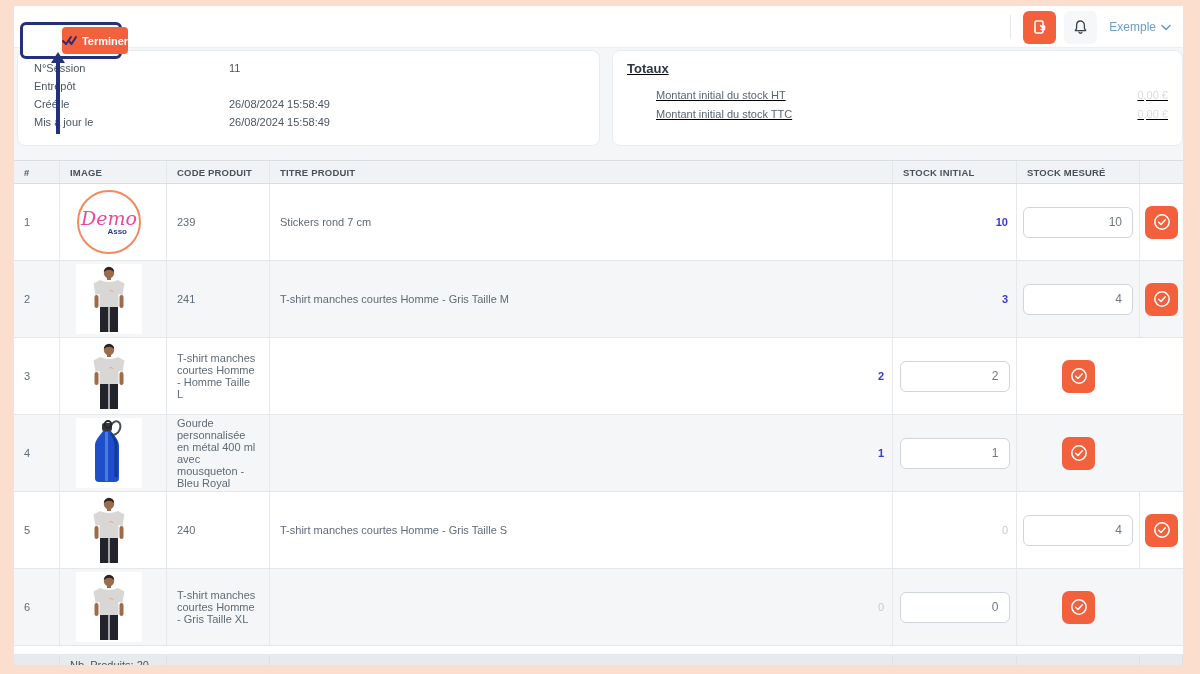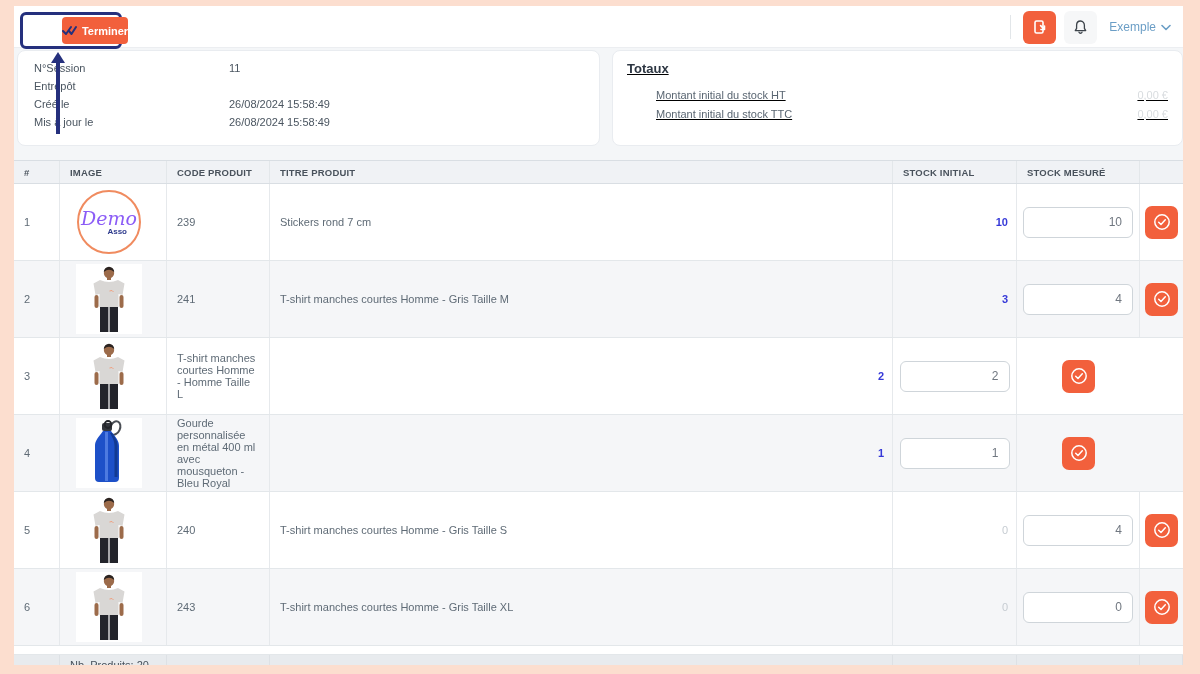"Terminer" .hl-box { top: 6px -> 16px }
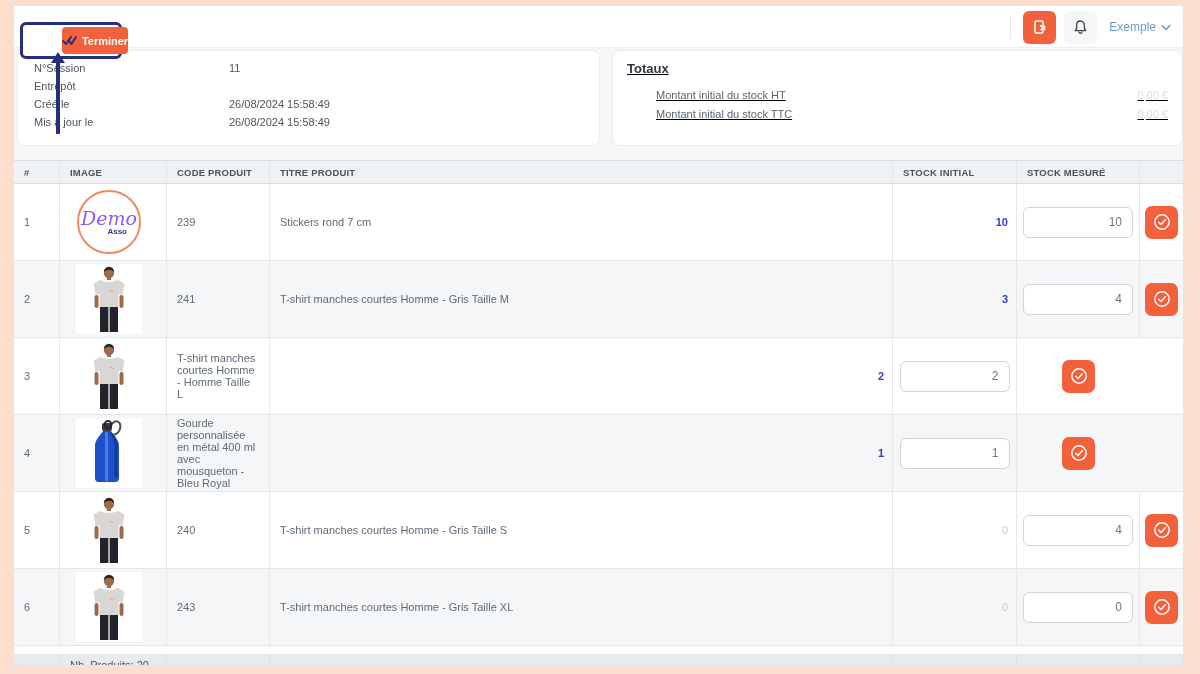"Demo" .logo-l1 { color: #8b5cf6 -> #ec4899 }
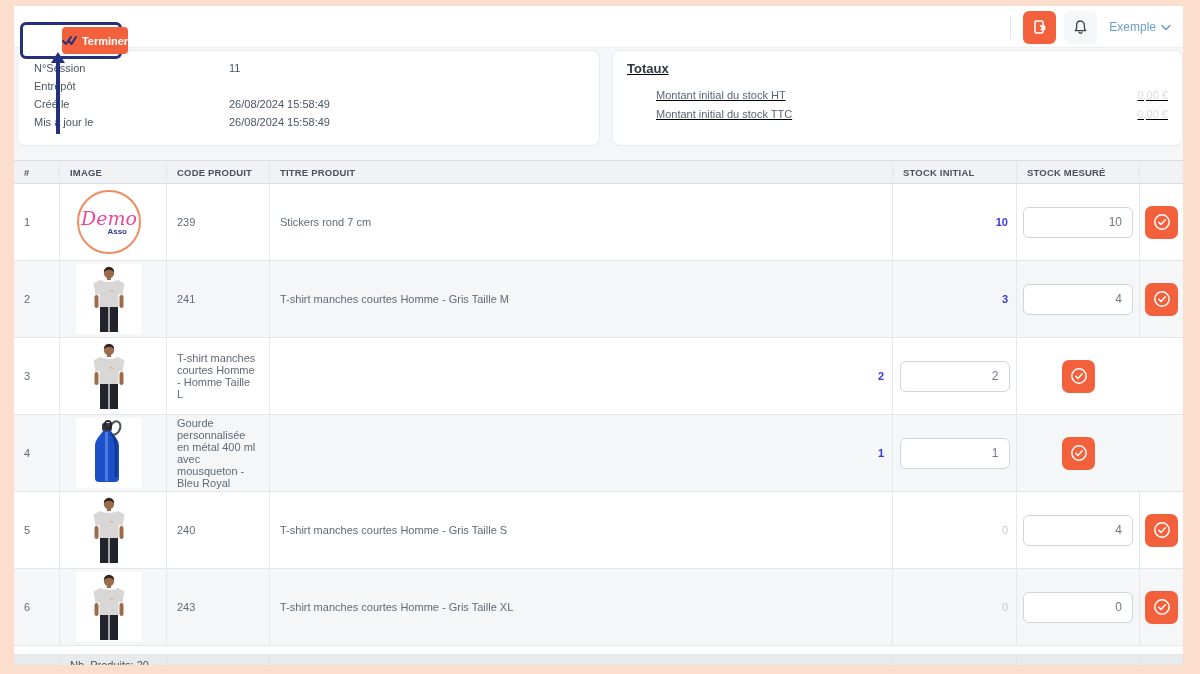"243" div.td { html: <div>243</div> -> none }
